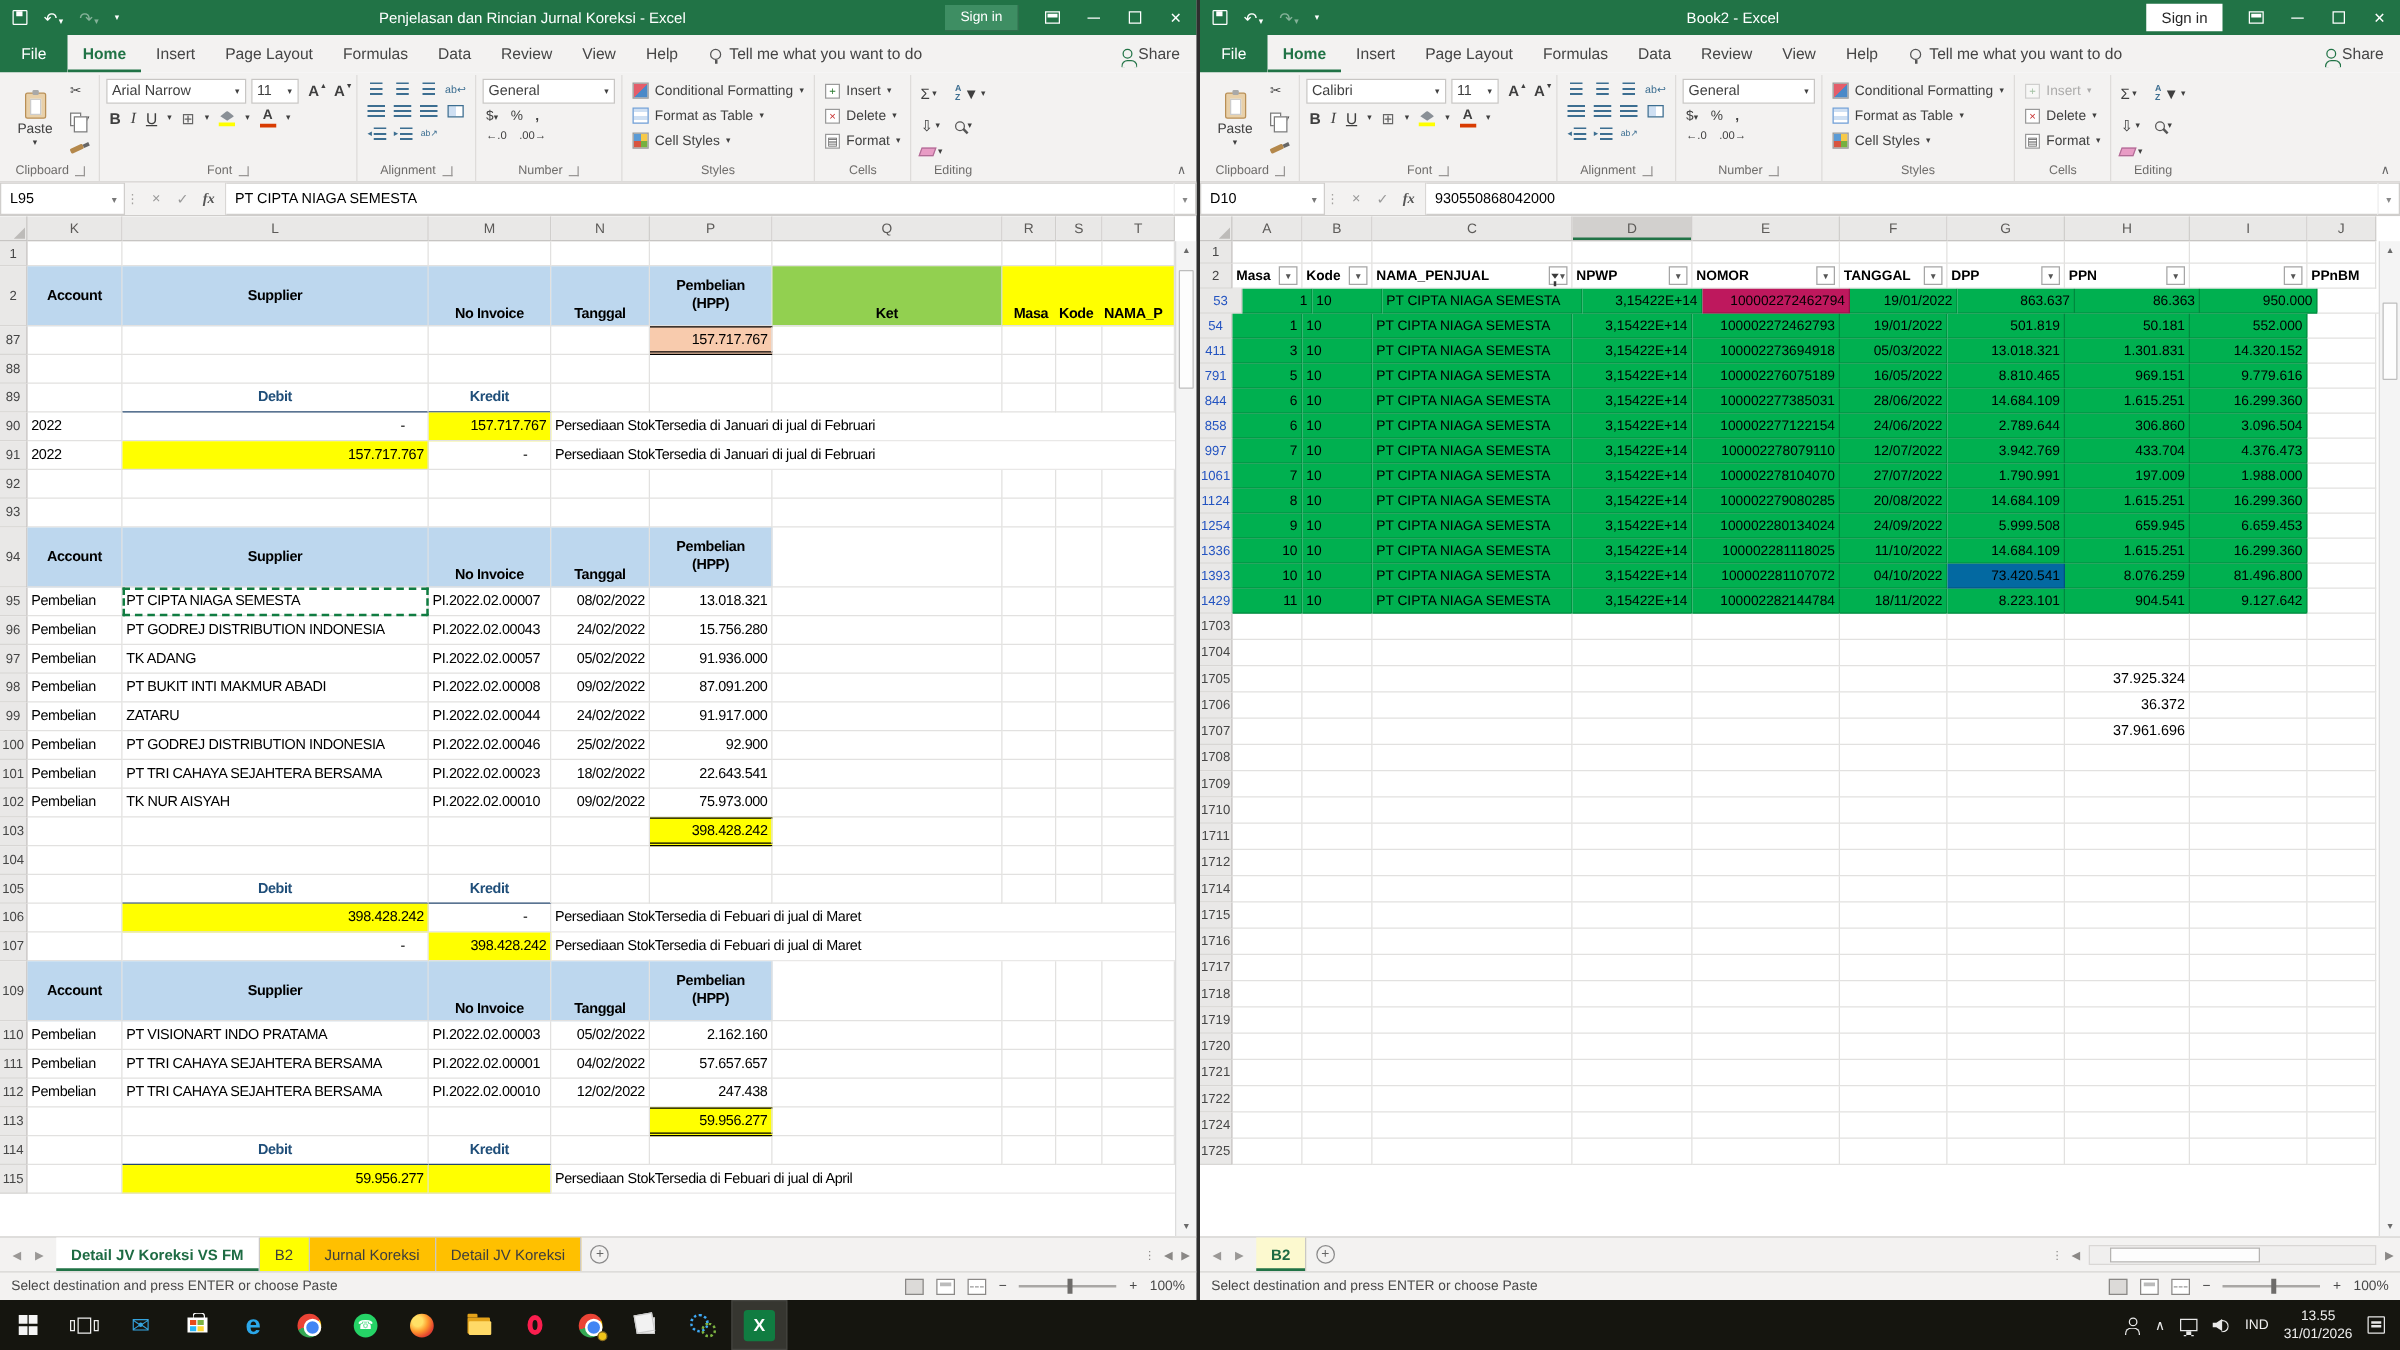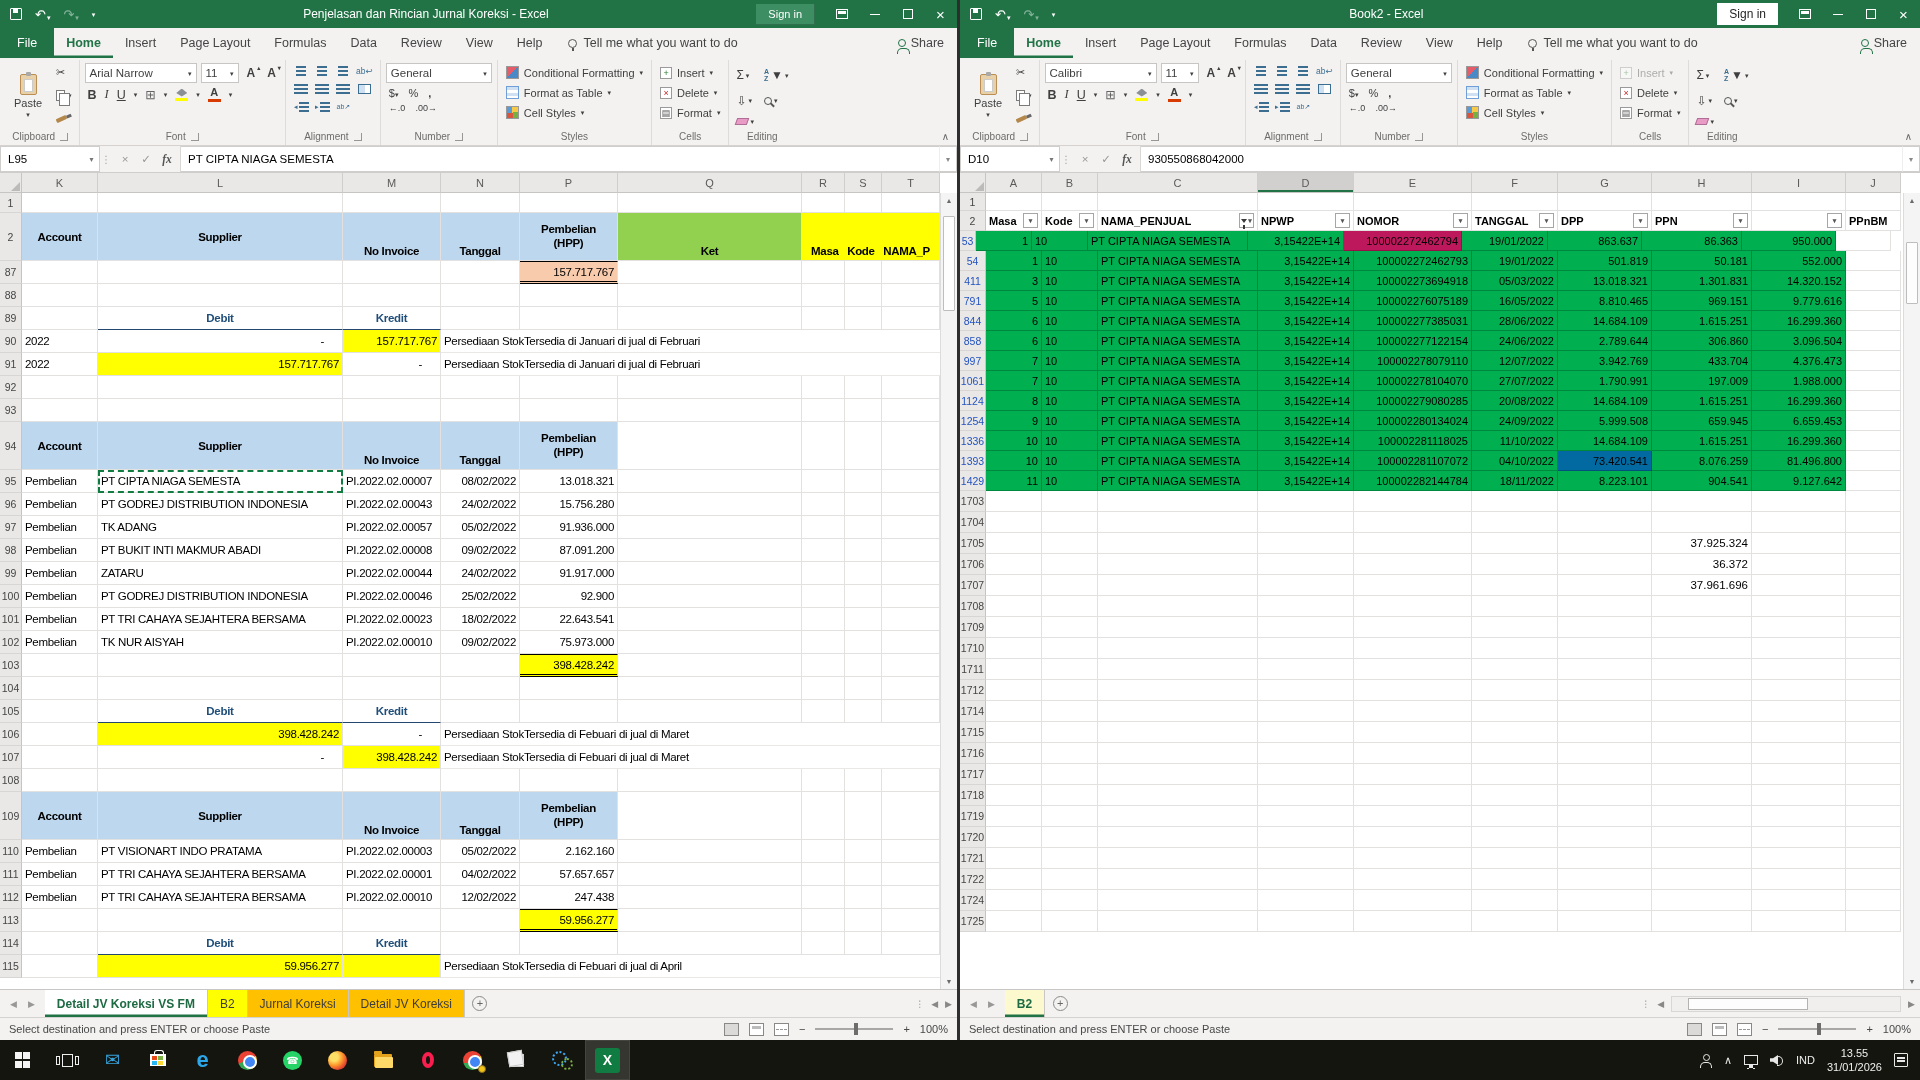"53" div.gut { width: 16px -> 34px }
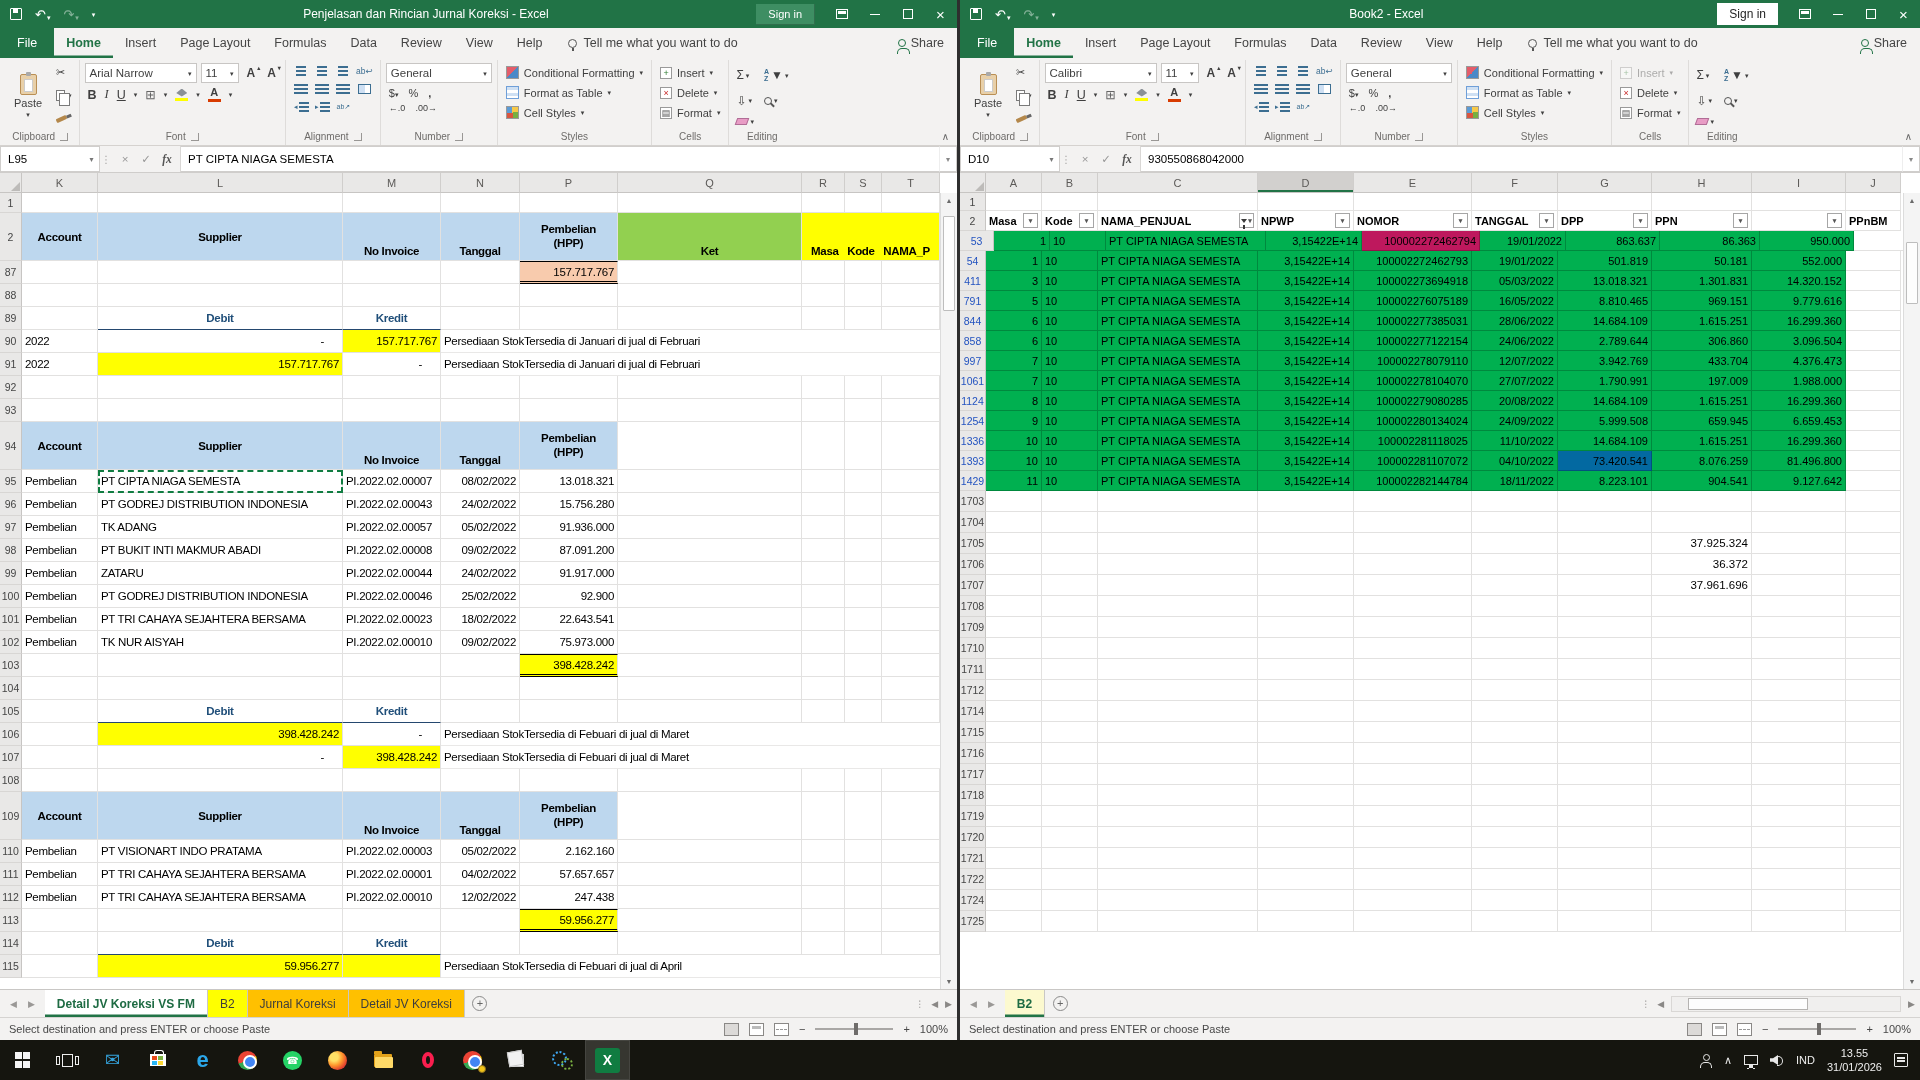"108" div.grow { html: <div> <div>108</div> <div></div> <div></div> <div></div> <div></div> <div></div> <div></div> <div></div> <div></div> <div></div> </div> -> none }
